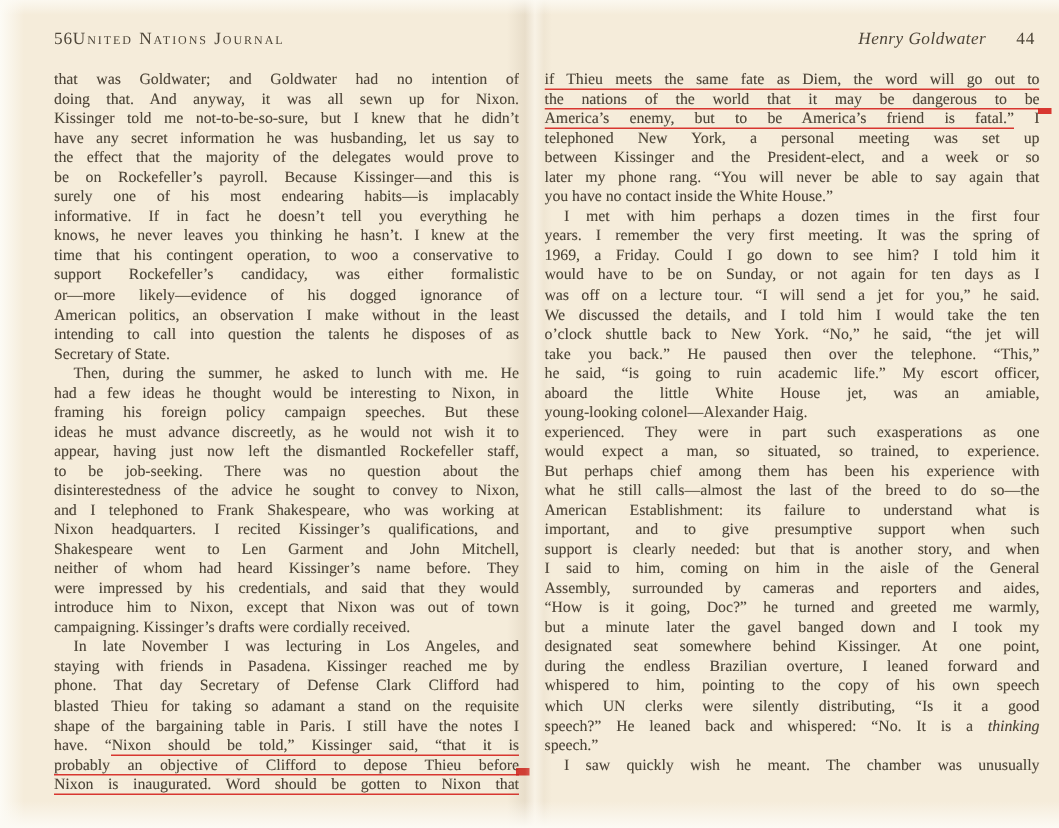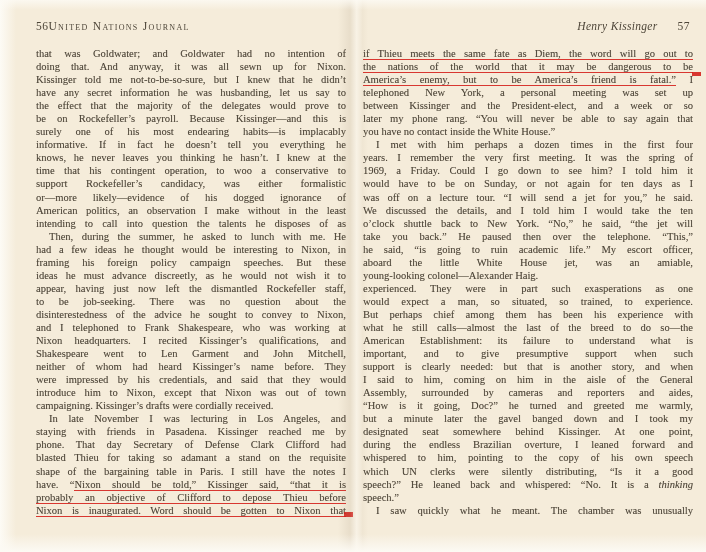"Henry Kissinger" span.head-title-italic { text: Kissinger -> Goldwater }
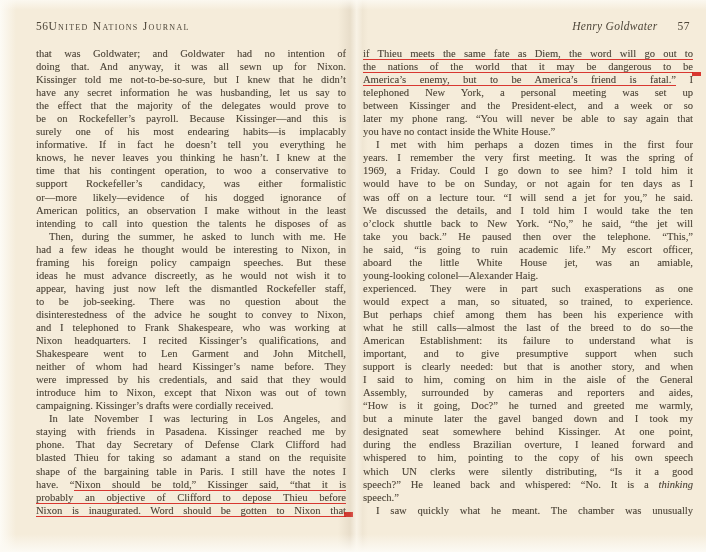"57" span.head-num { text: 57 -> 44 }
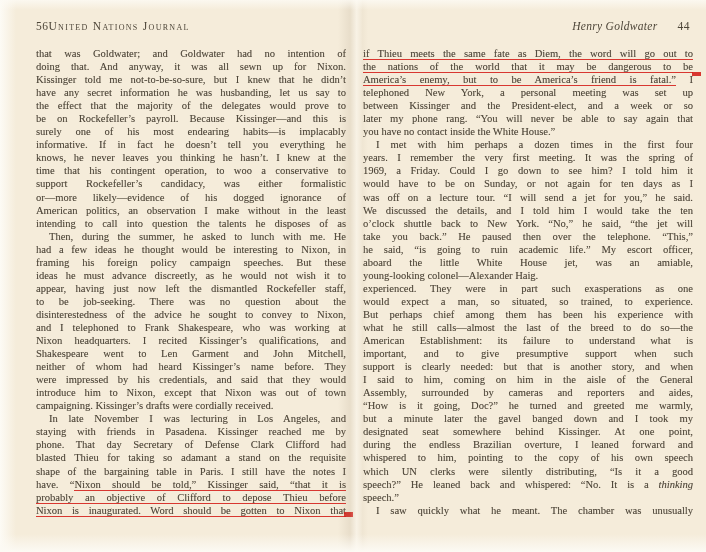"Secretary of State." div.line { html: none -> <div><span>Secretary of State.</span></div> }
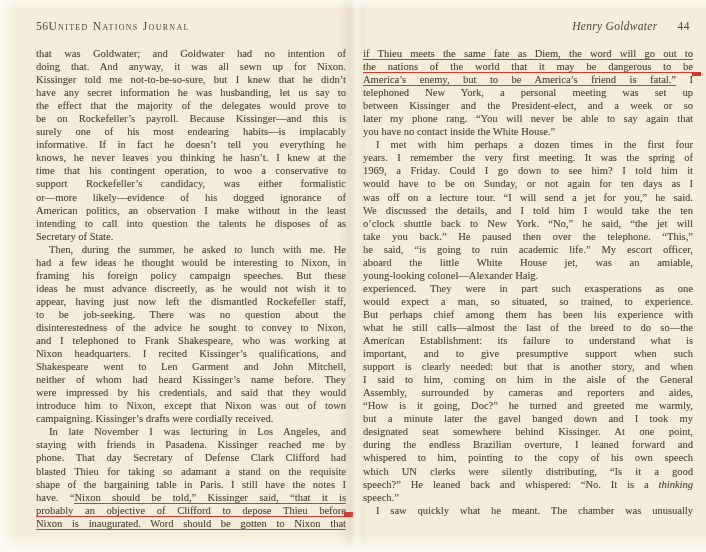"I saw quickly what he" span { text: what -> wish }
